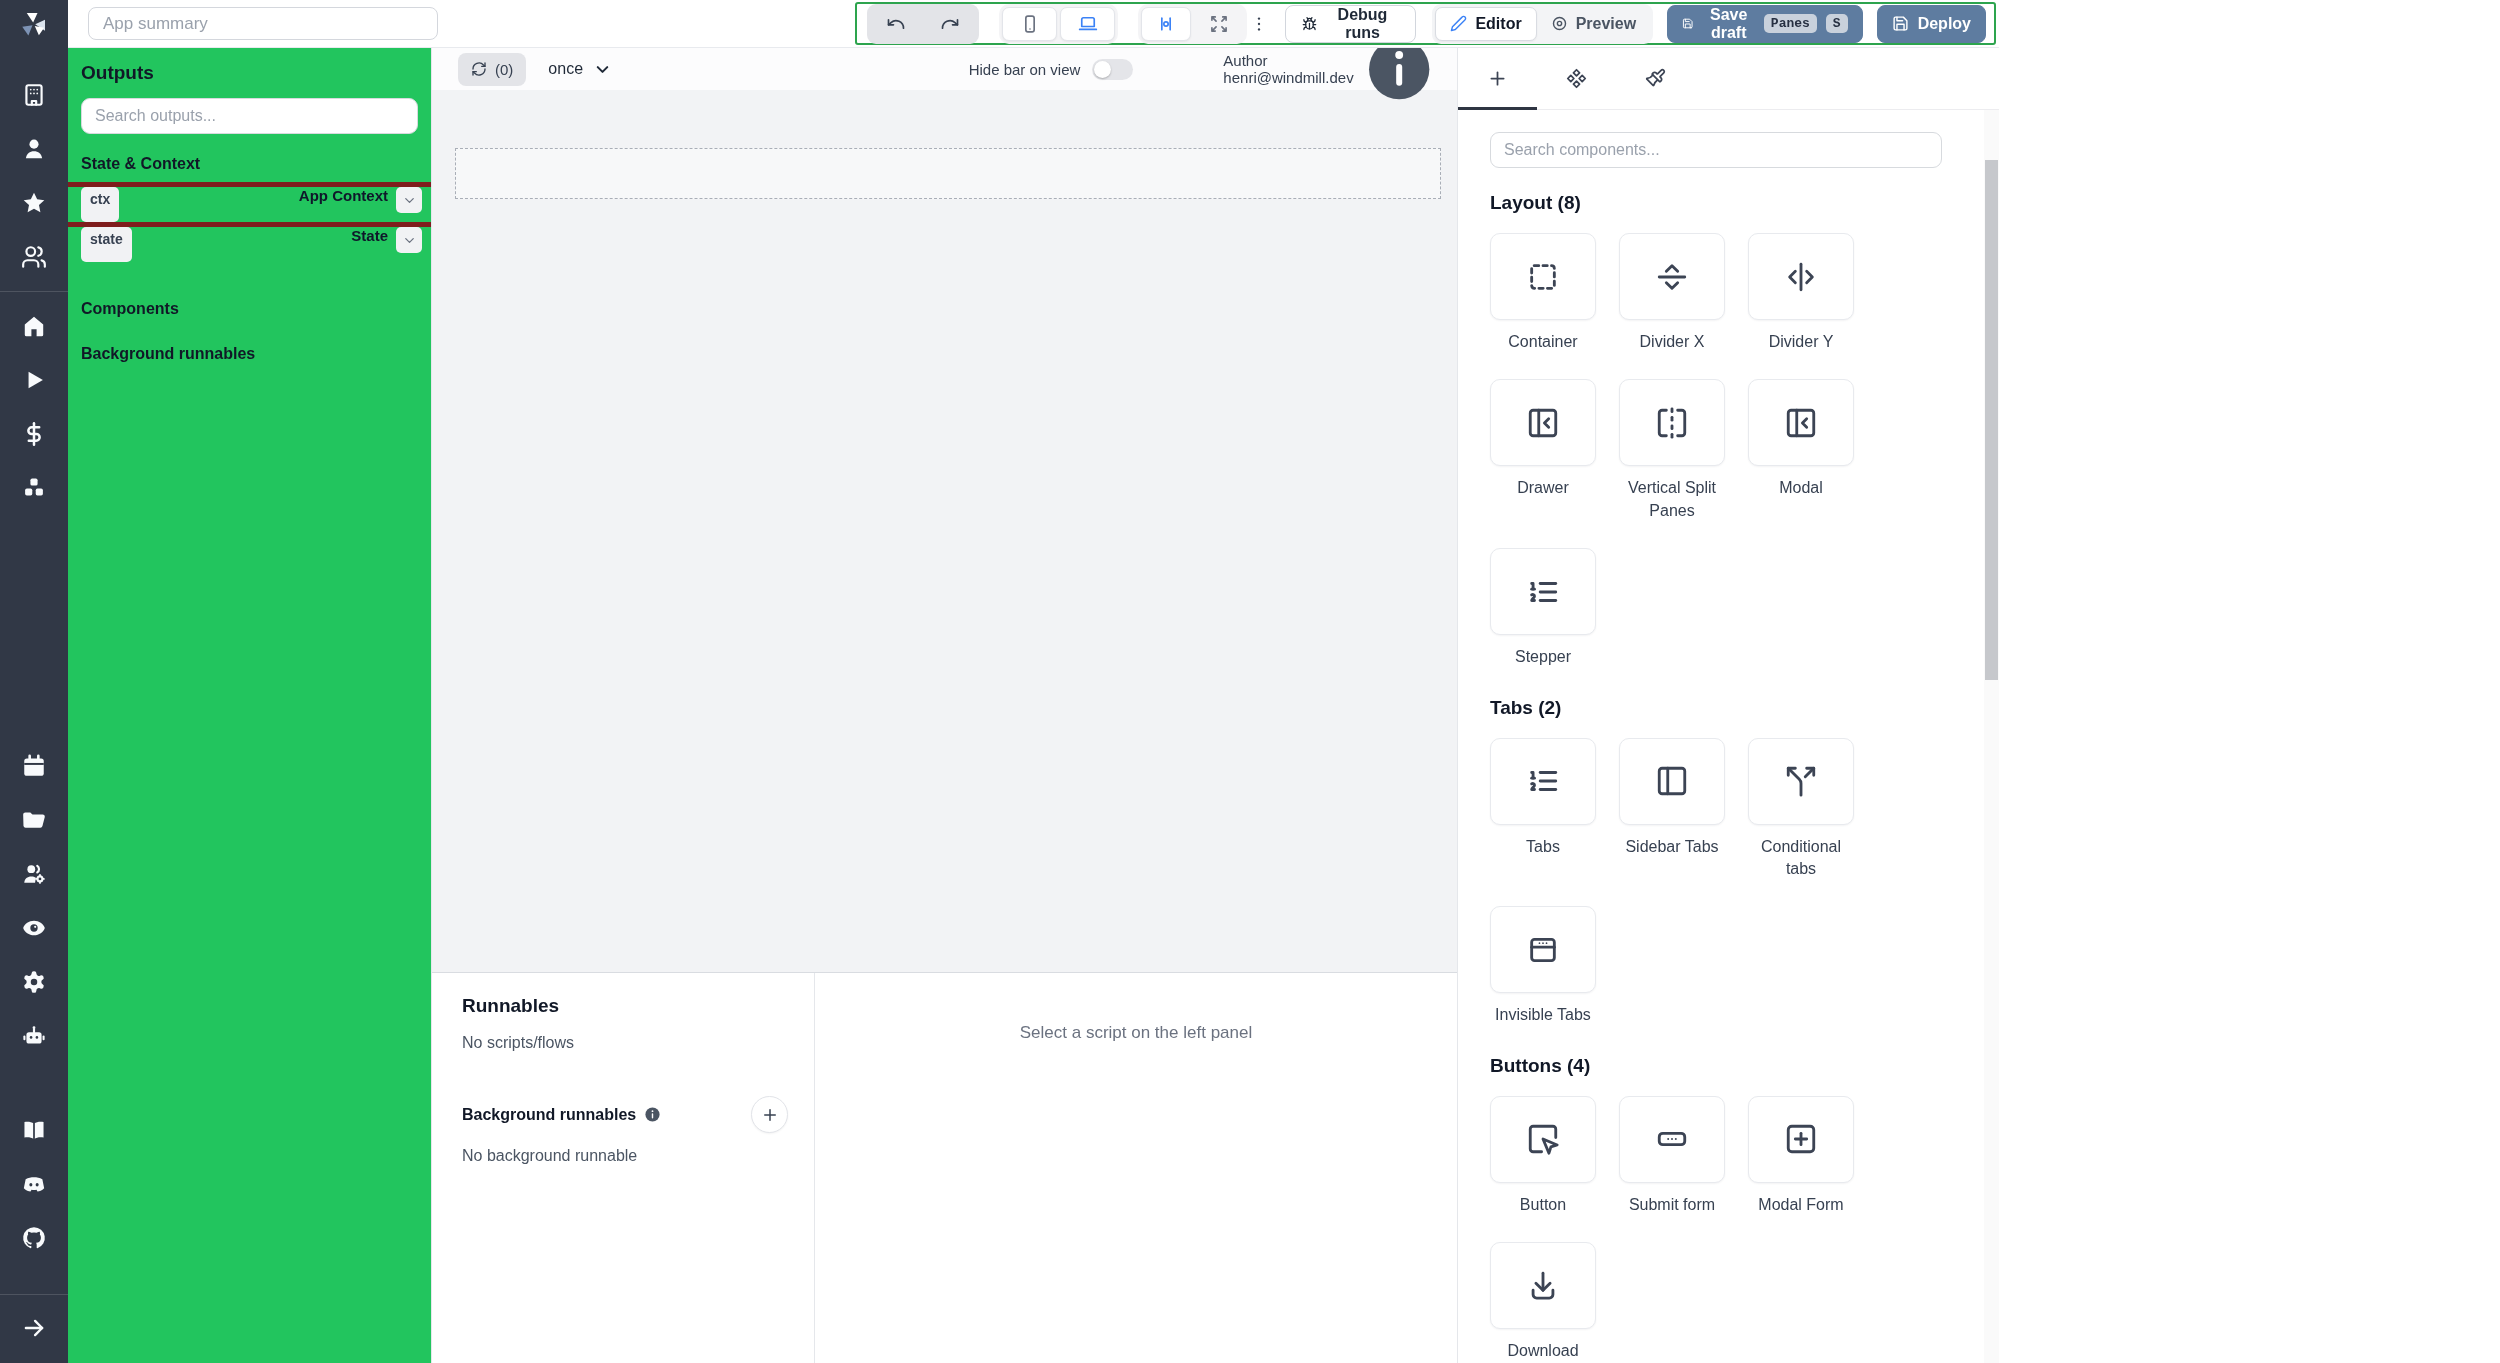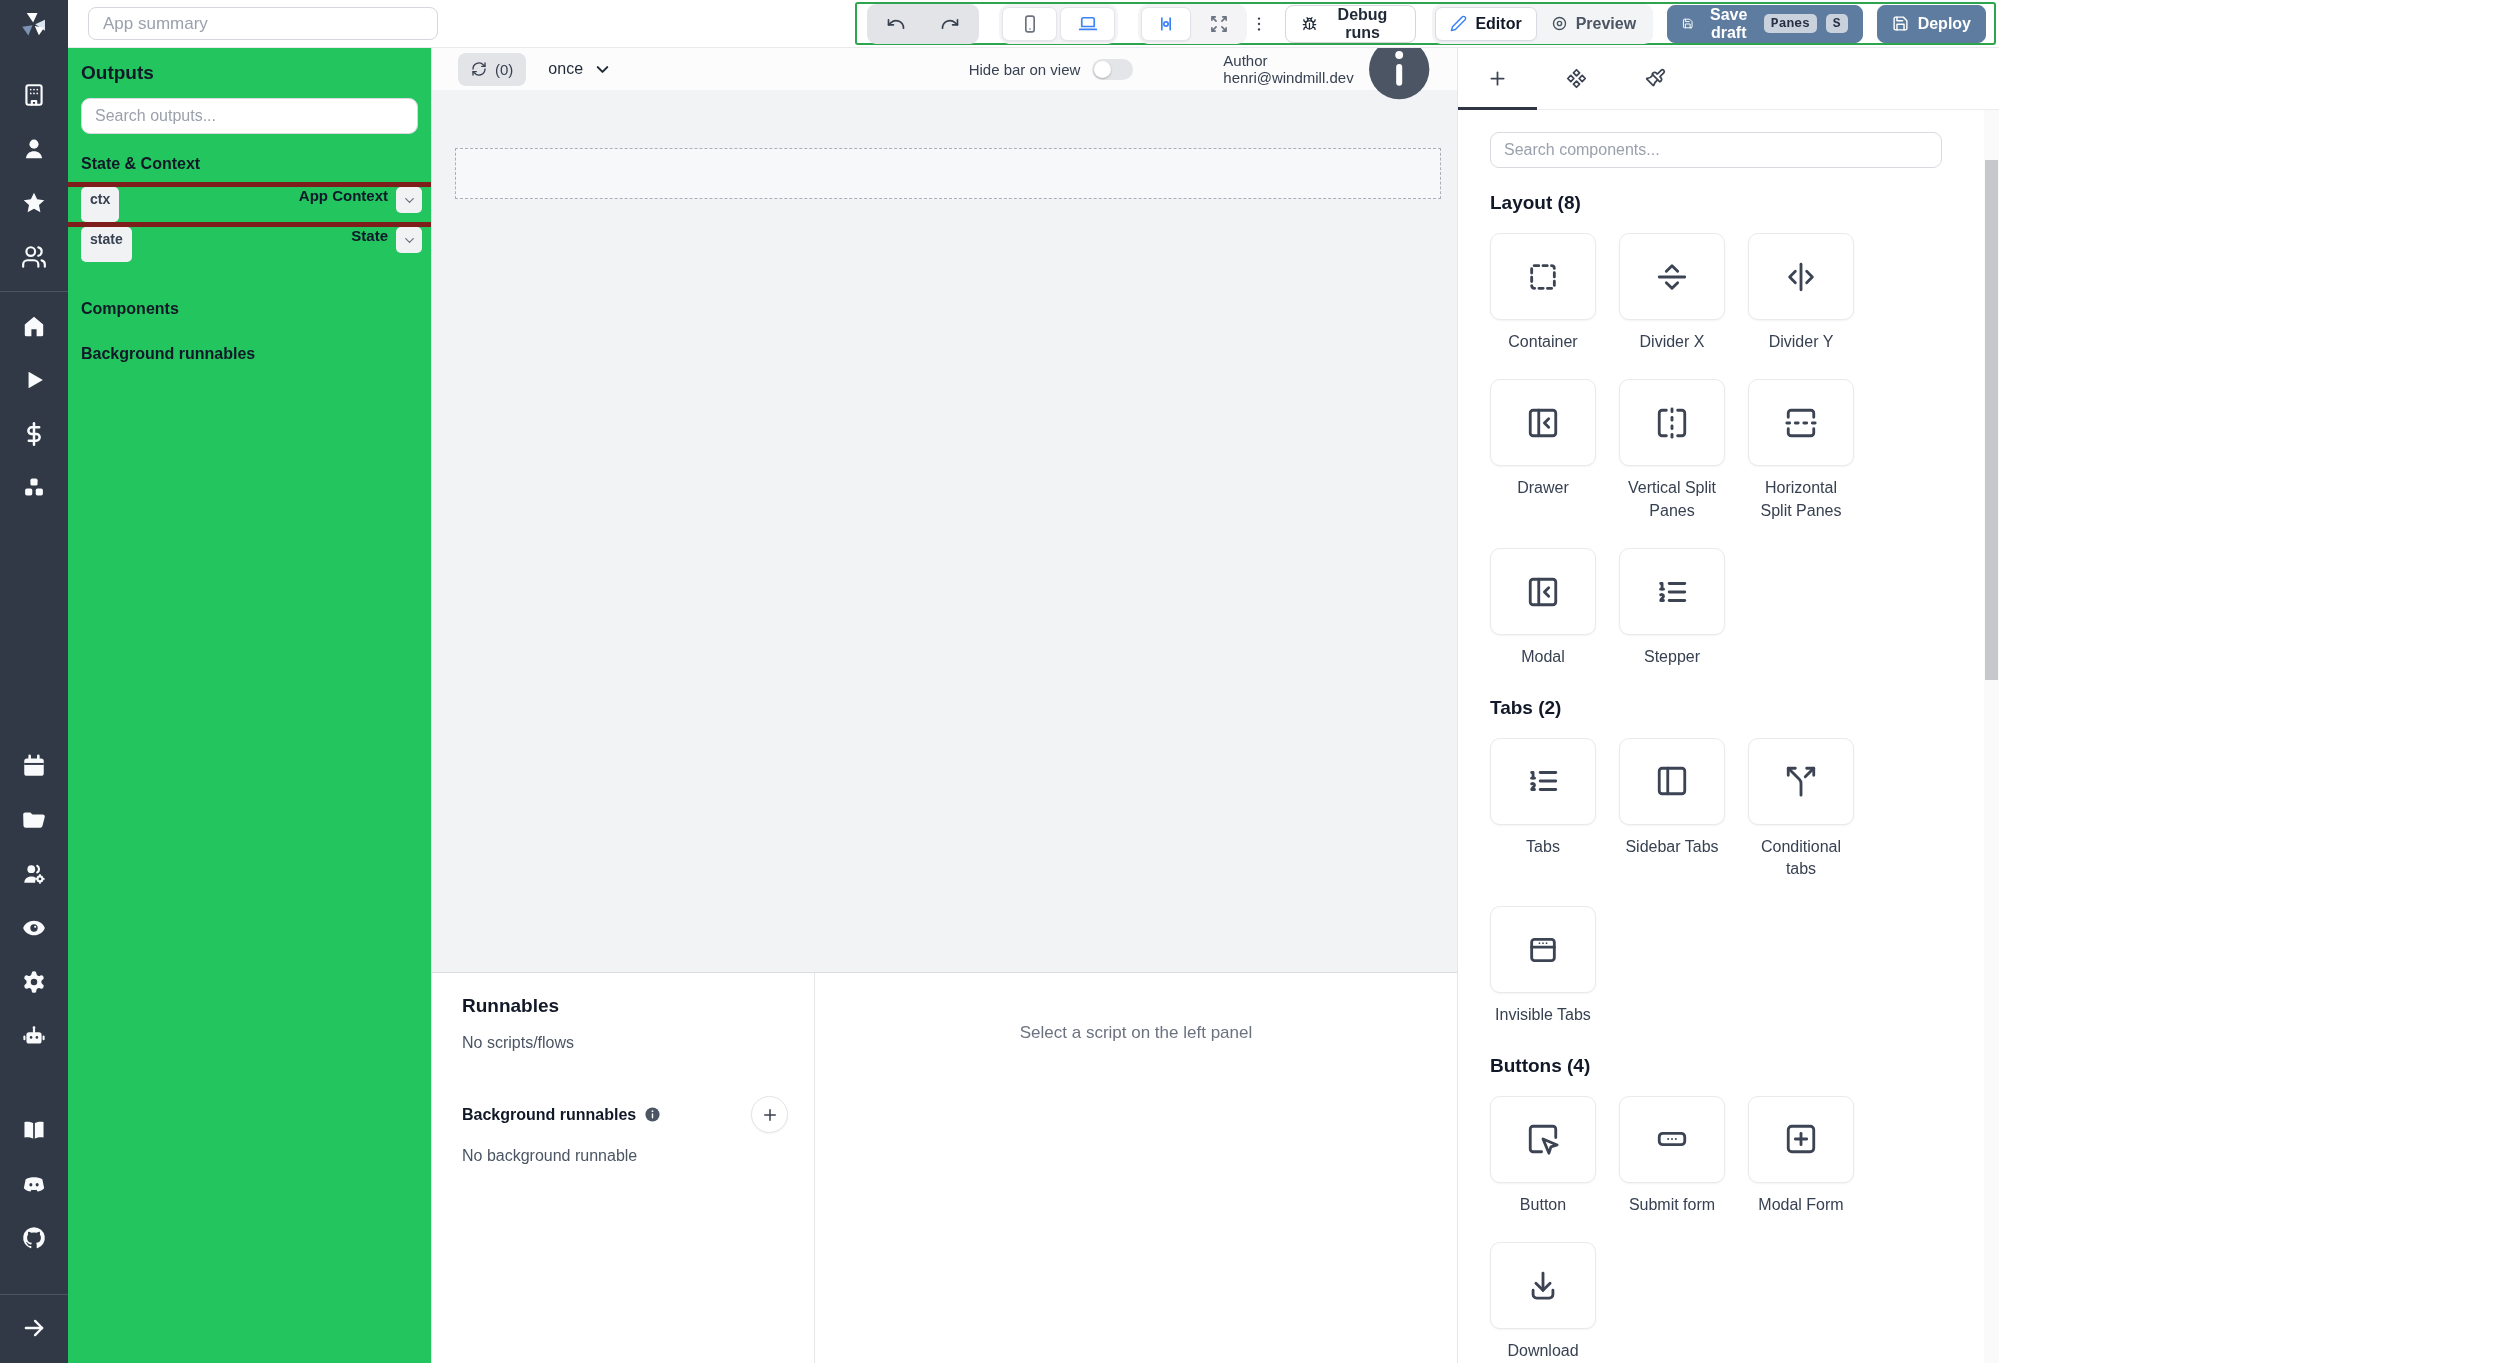"Horizontal Split Panes" div.comp-cell { html: <div> <div> <span> <svg> <path></path> <path></path> <path></path> <path></path> <path></path> <path></path> </svg> </span> </div> <div>Horizontal Split Panes</div> </div> -> none }
